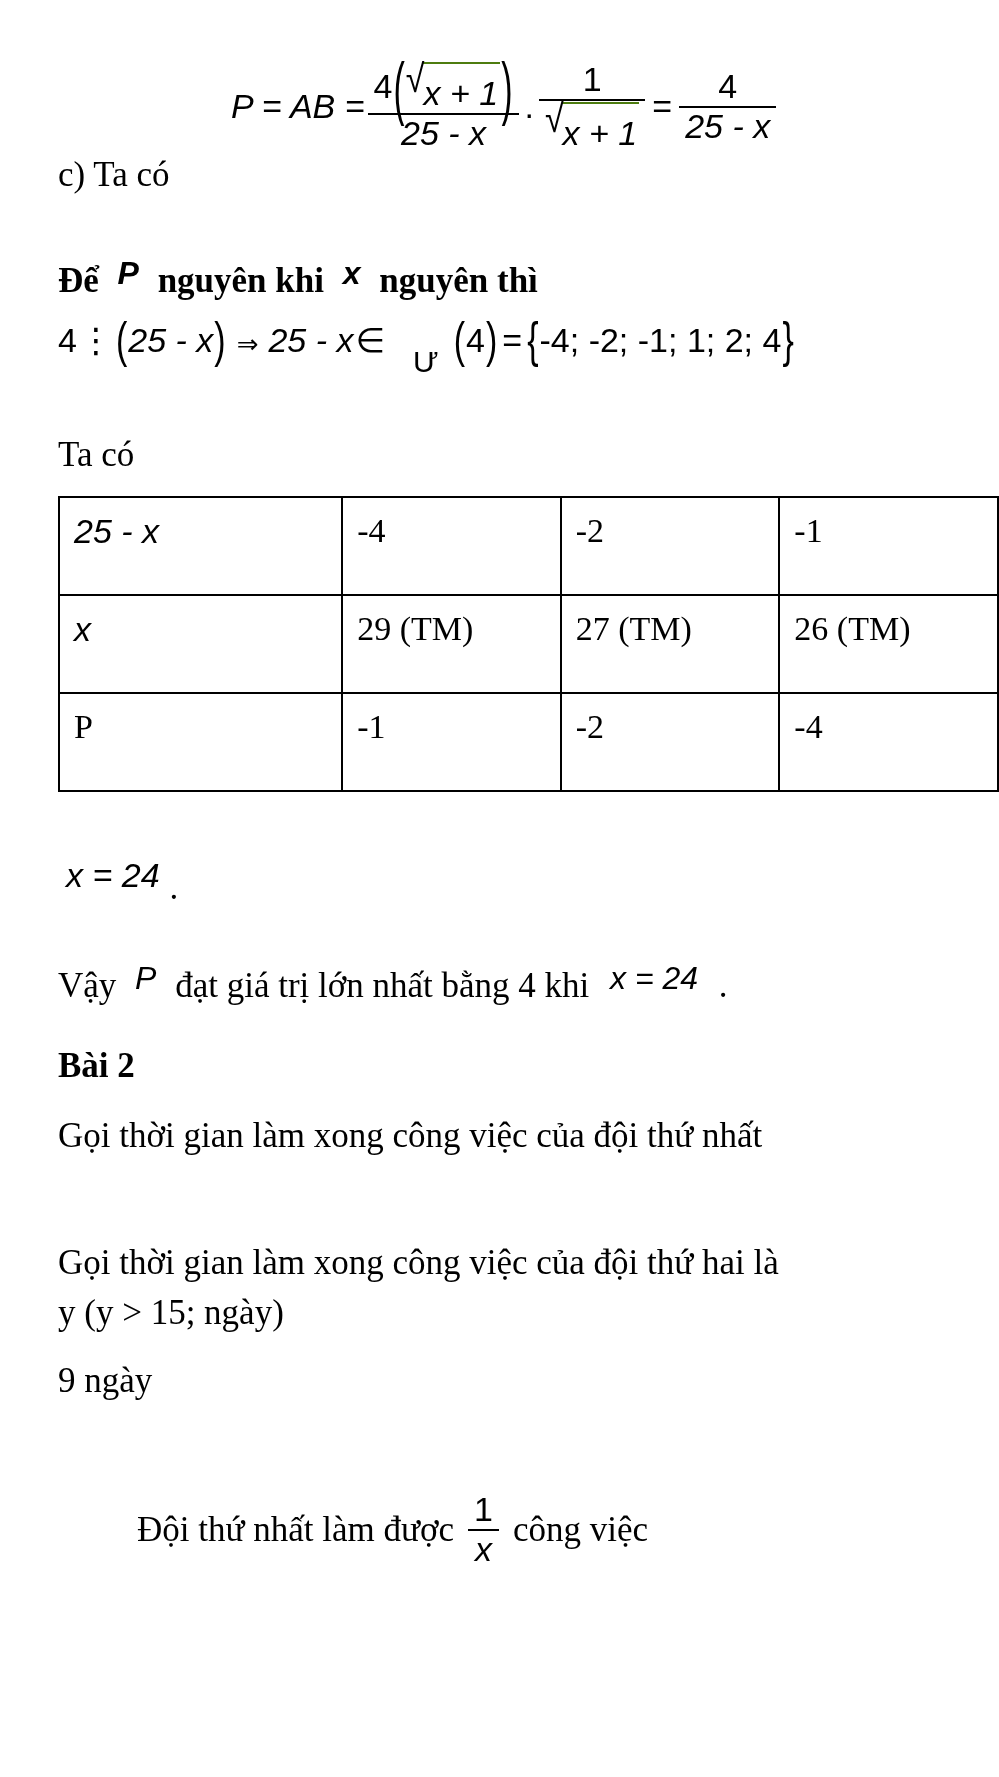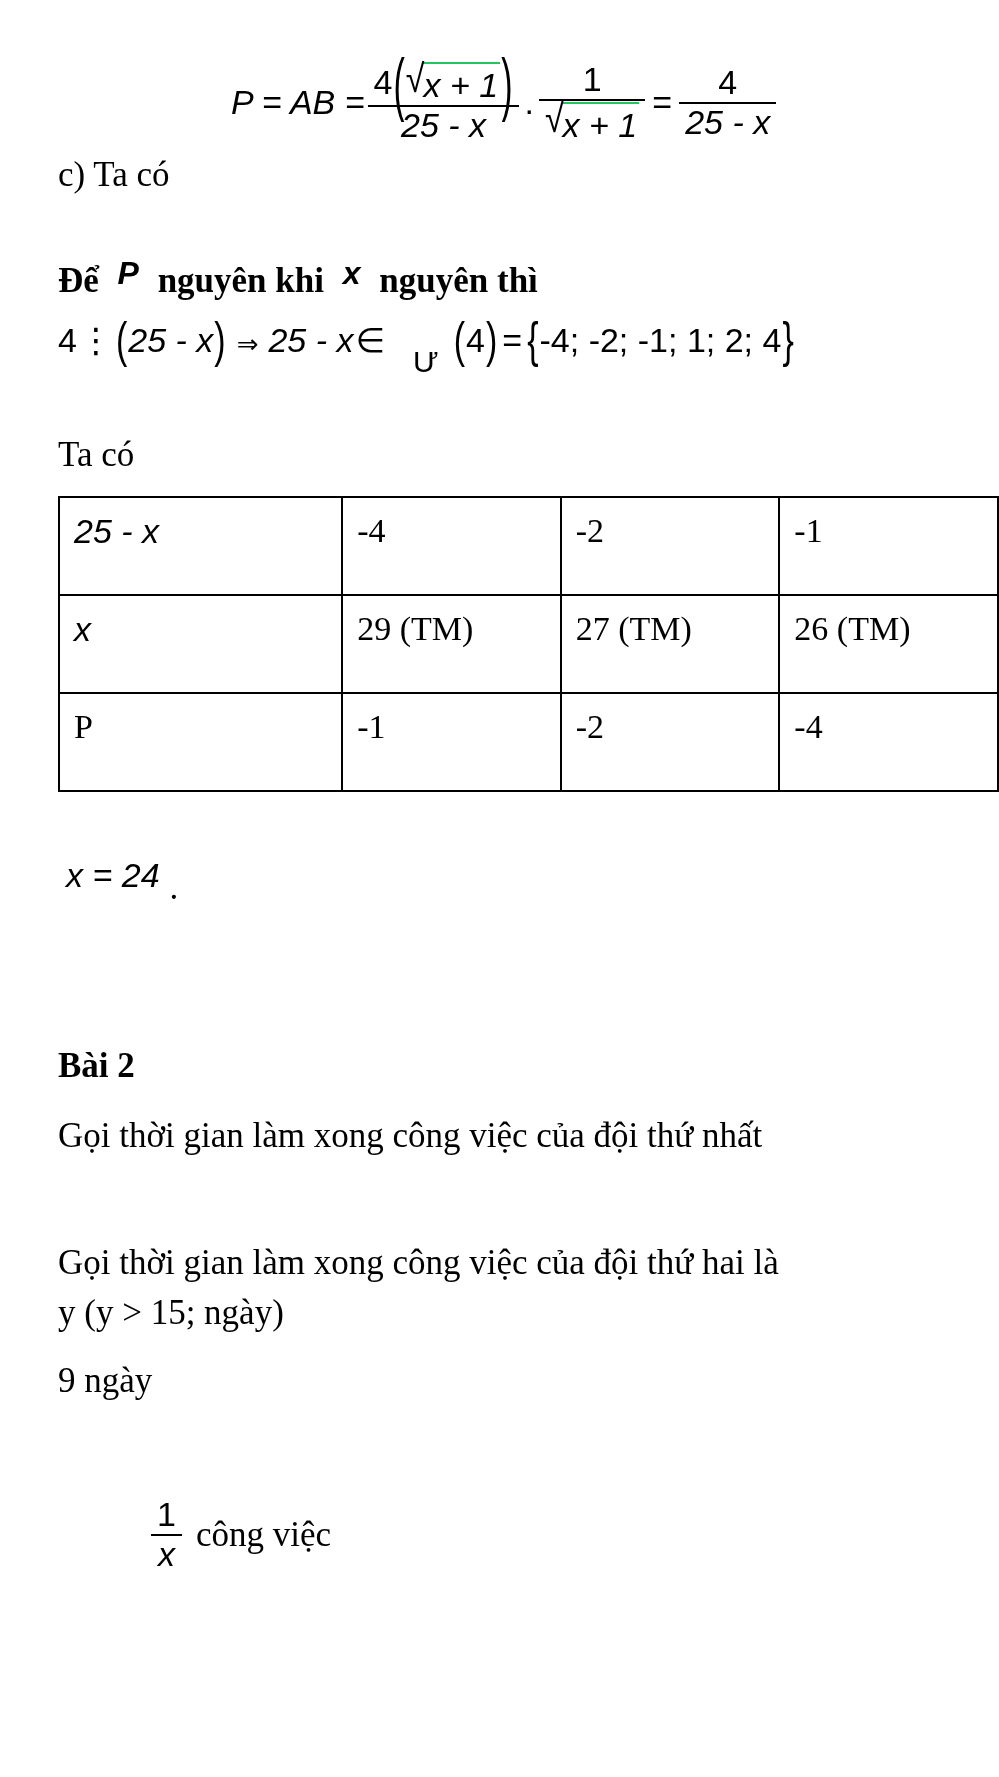"x + 1" .sqrt > .rad { border-top: 2px solid #22c55e -> 2px solid #4d7c0f; padding: 4px 2px 0 1px -> 12px 2px 0 1px }
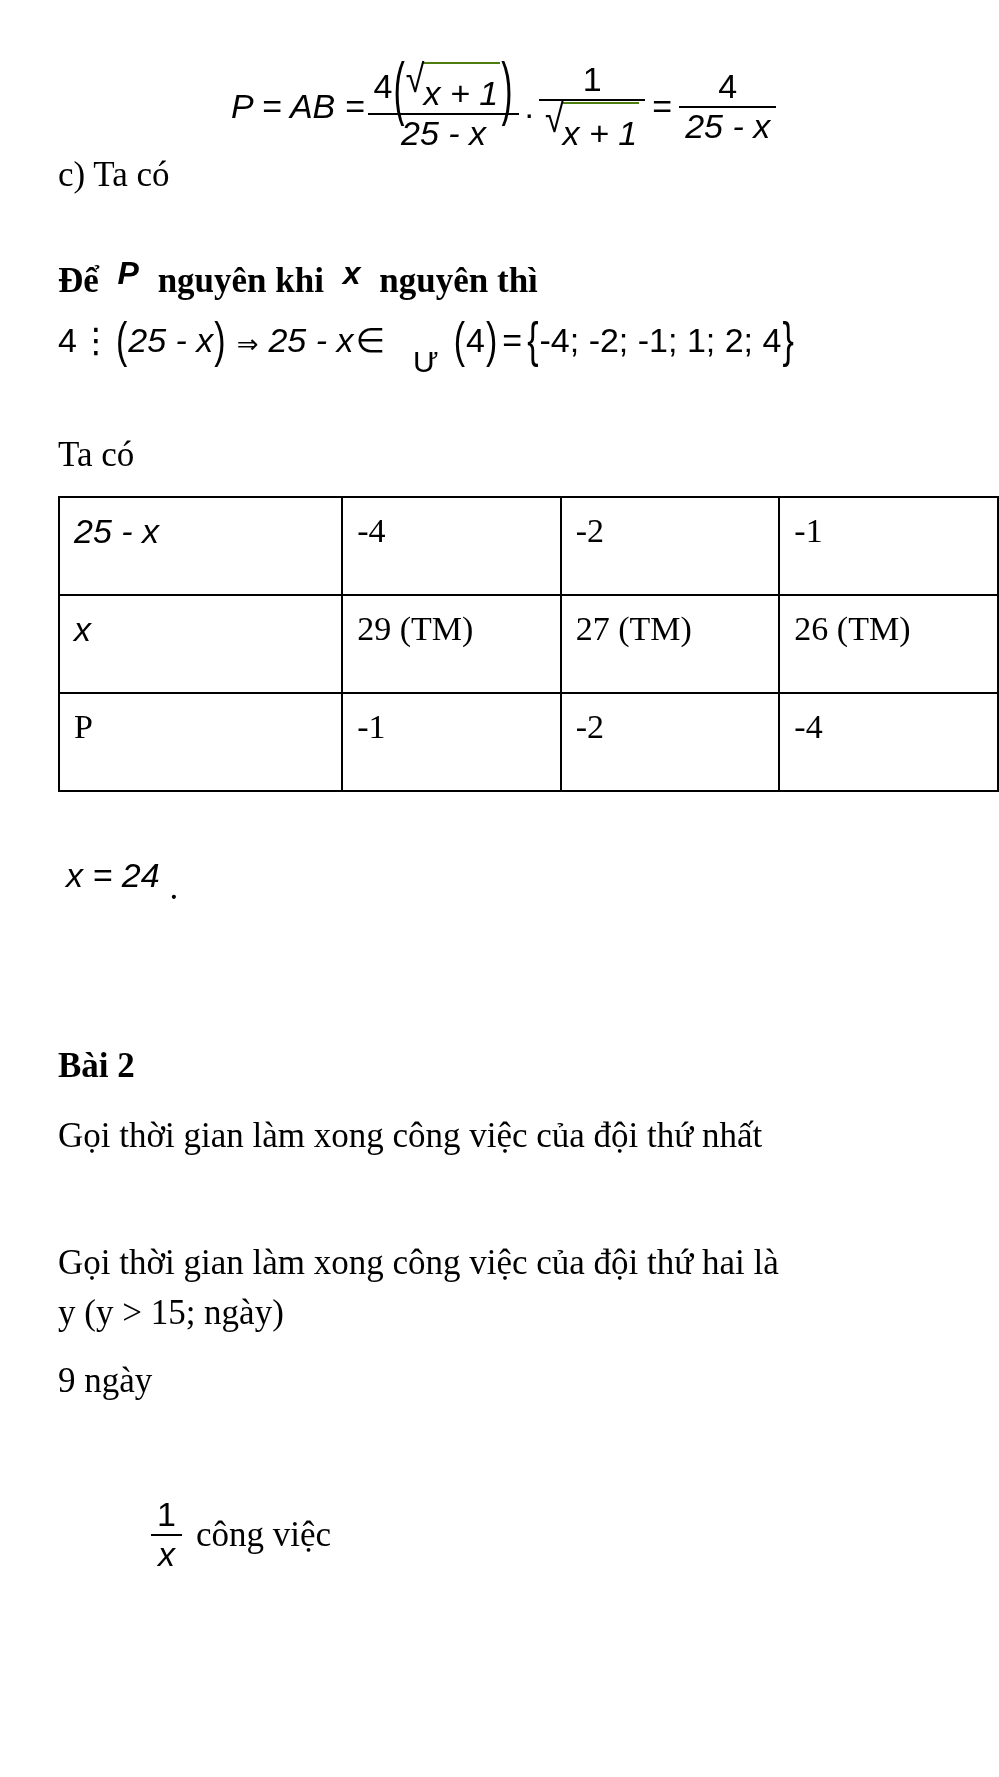"Vậy P đạt giá trị" div.abs { html: none -> <div> <span>Vậy</span> <span>P</span> <span>đạt giá trị lớn nhất bằng 4 khi</span> <span>x = 24</span> <span>.</span> </div> }
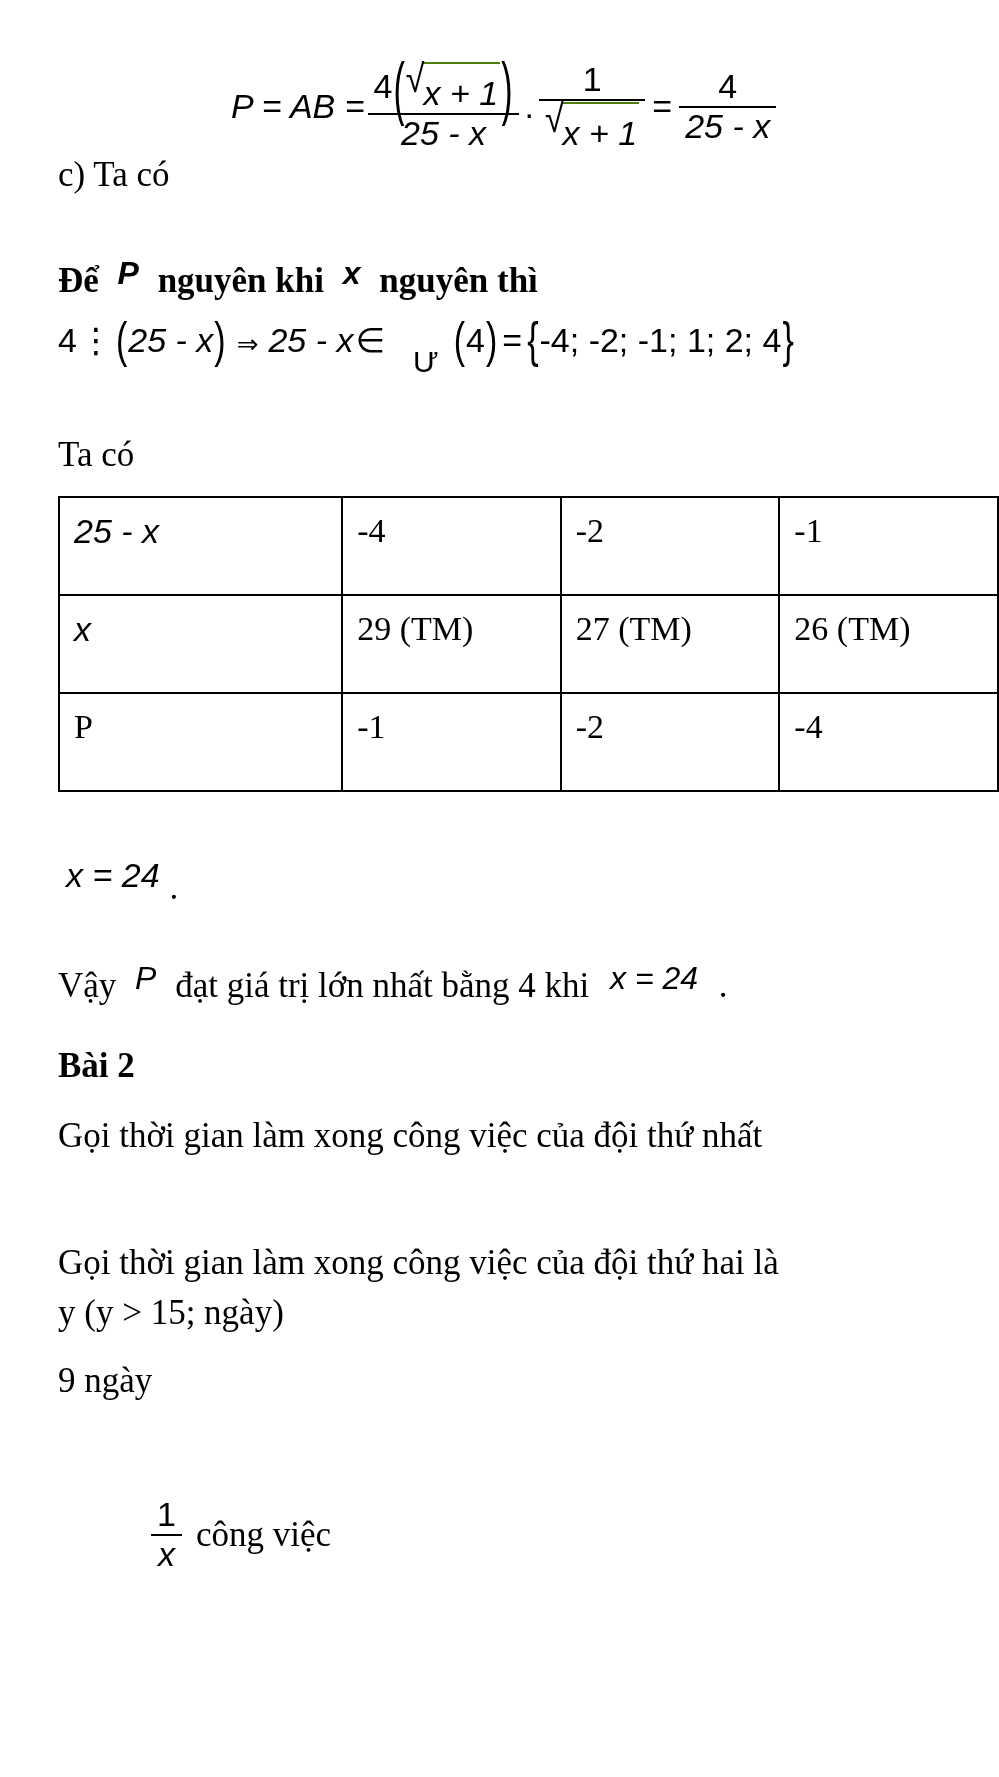"Đội thứ nhất làm được" span { html: none -> <span>Đội thứ nhất làm được</span> }
